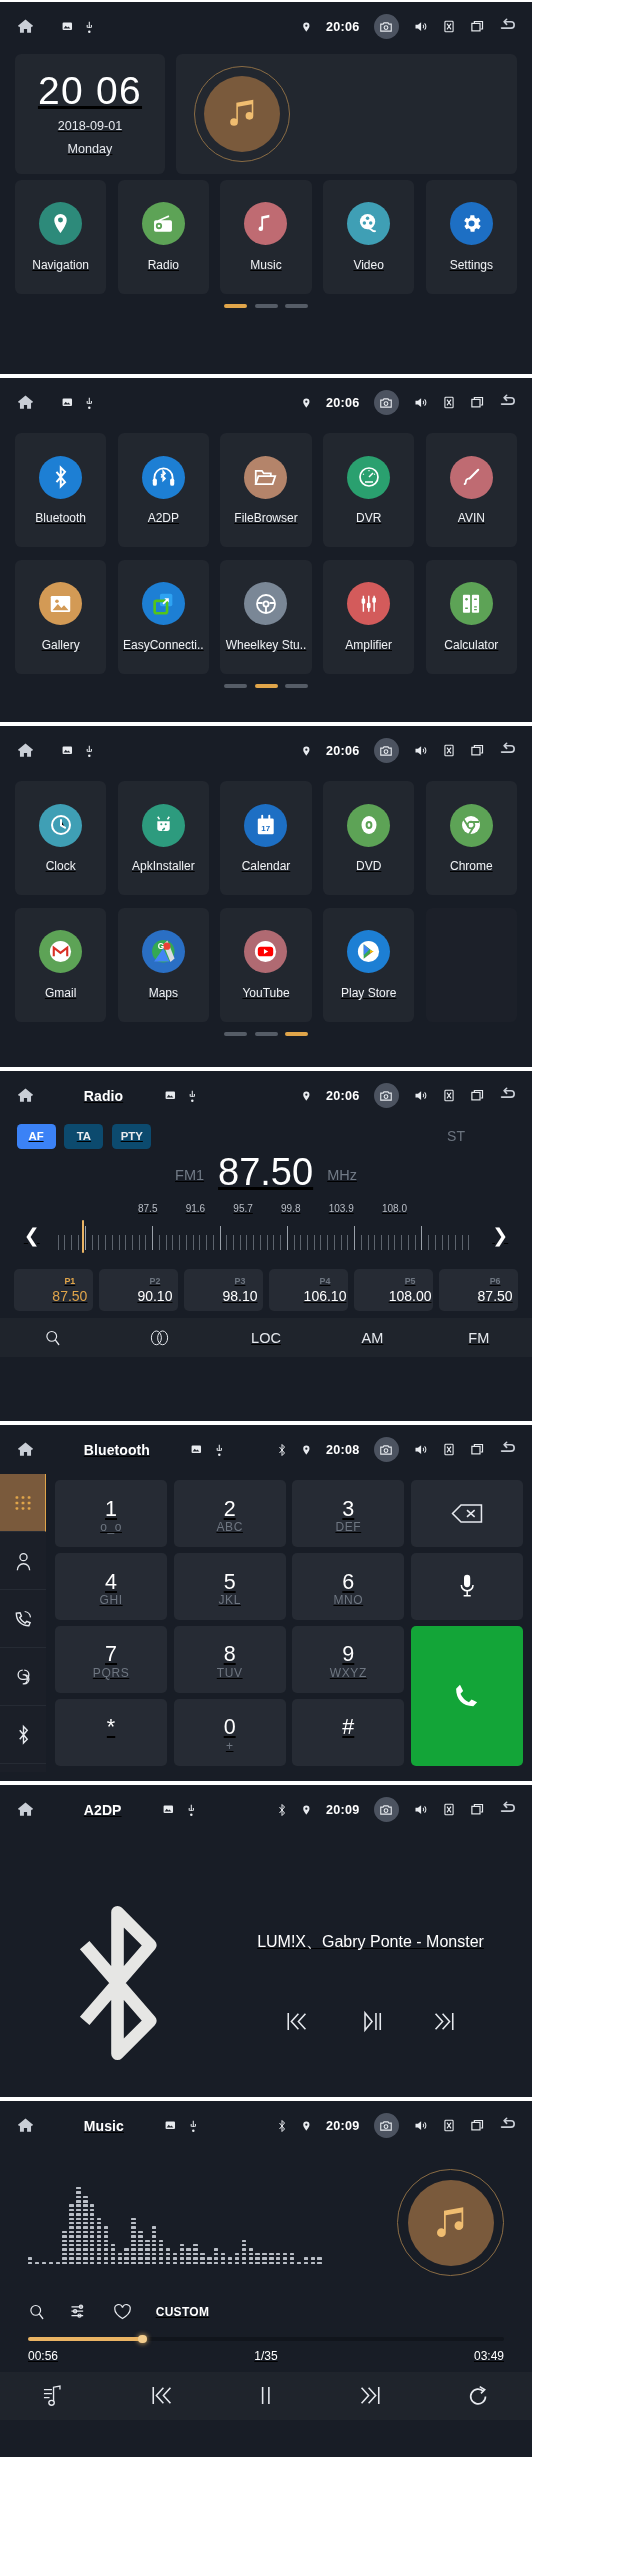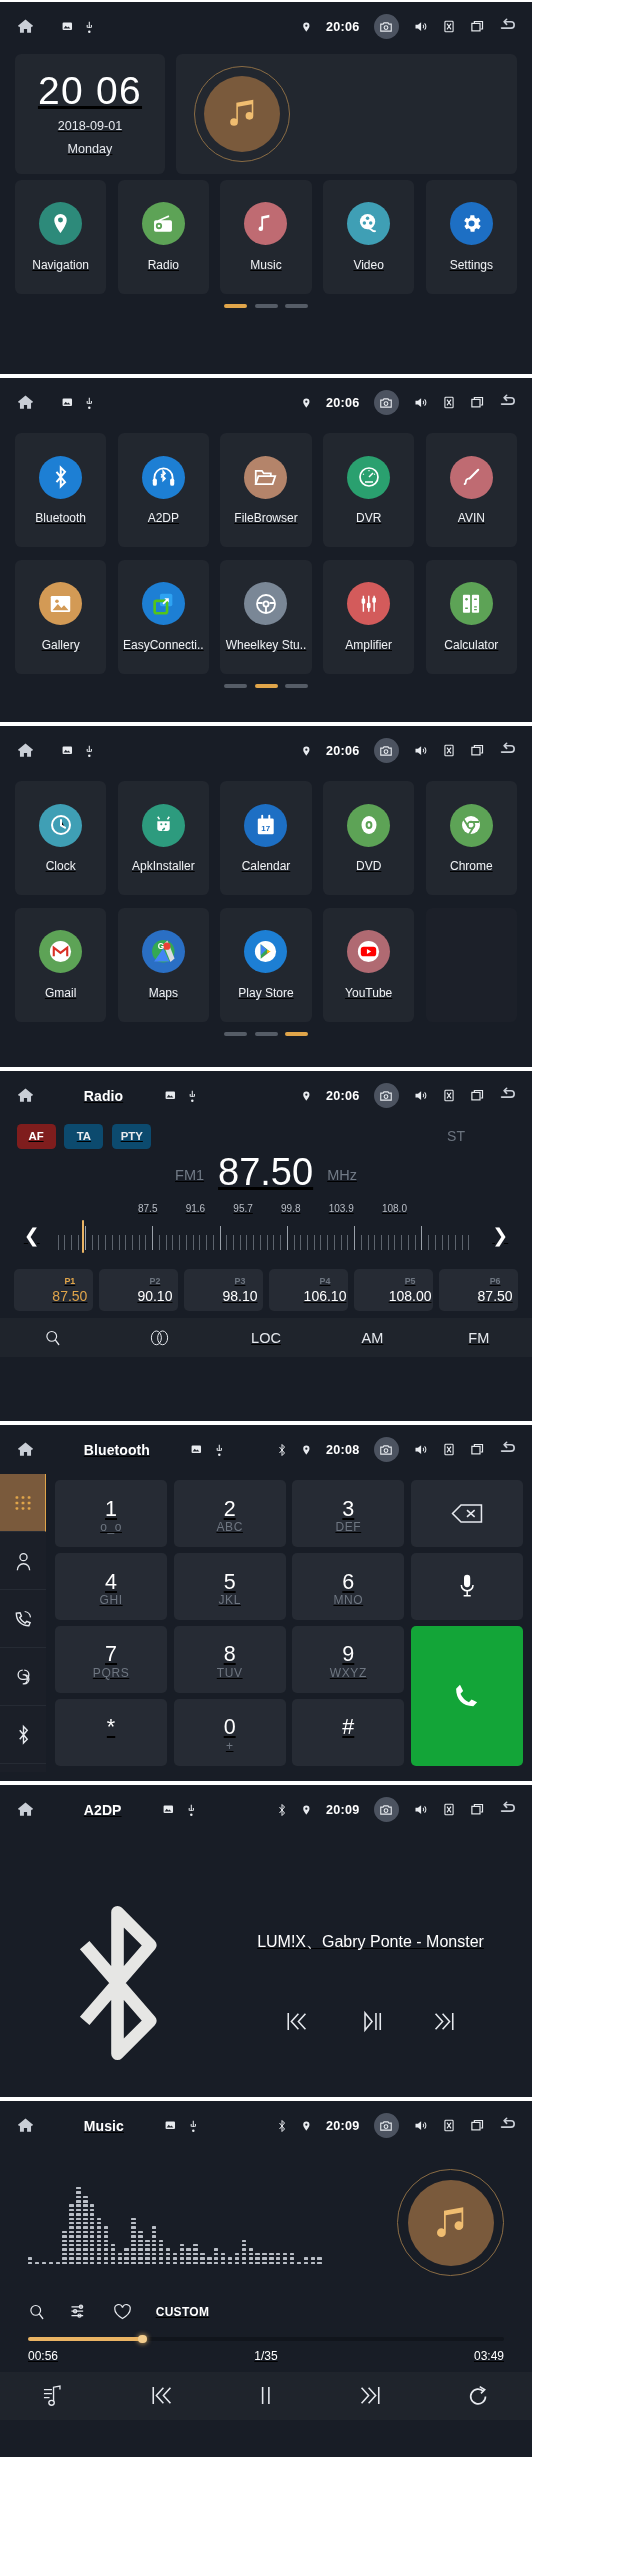"Play Store" div.apptile { order: before "YouTube" -> after "YouTube" }
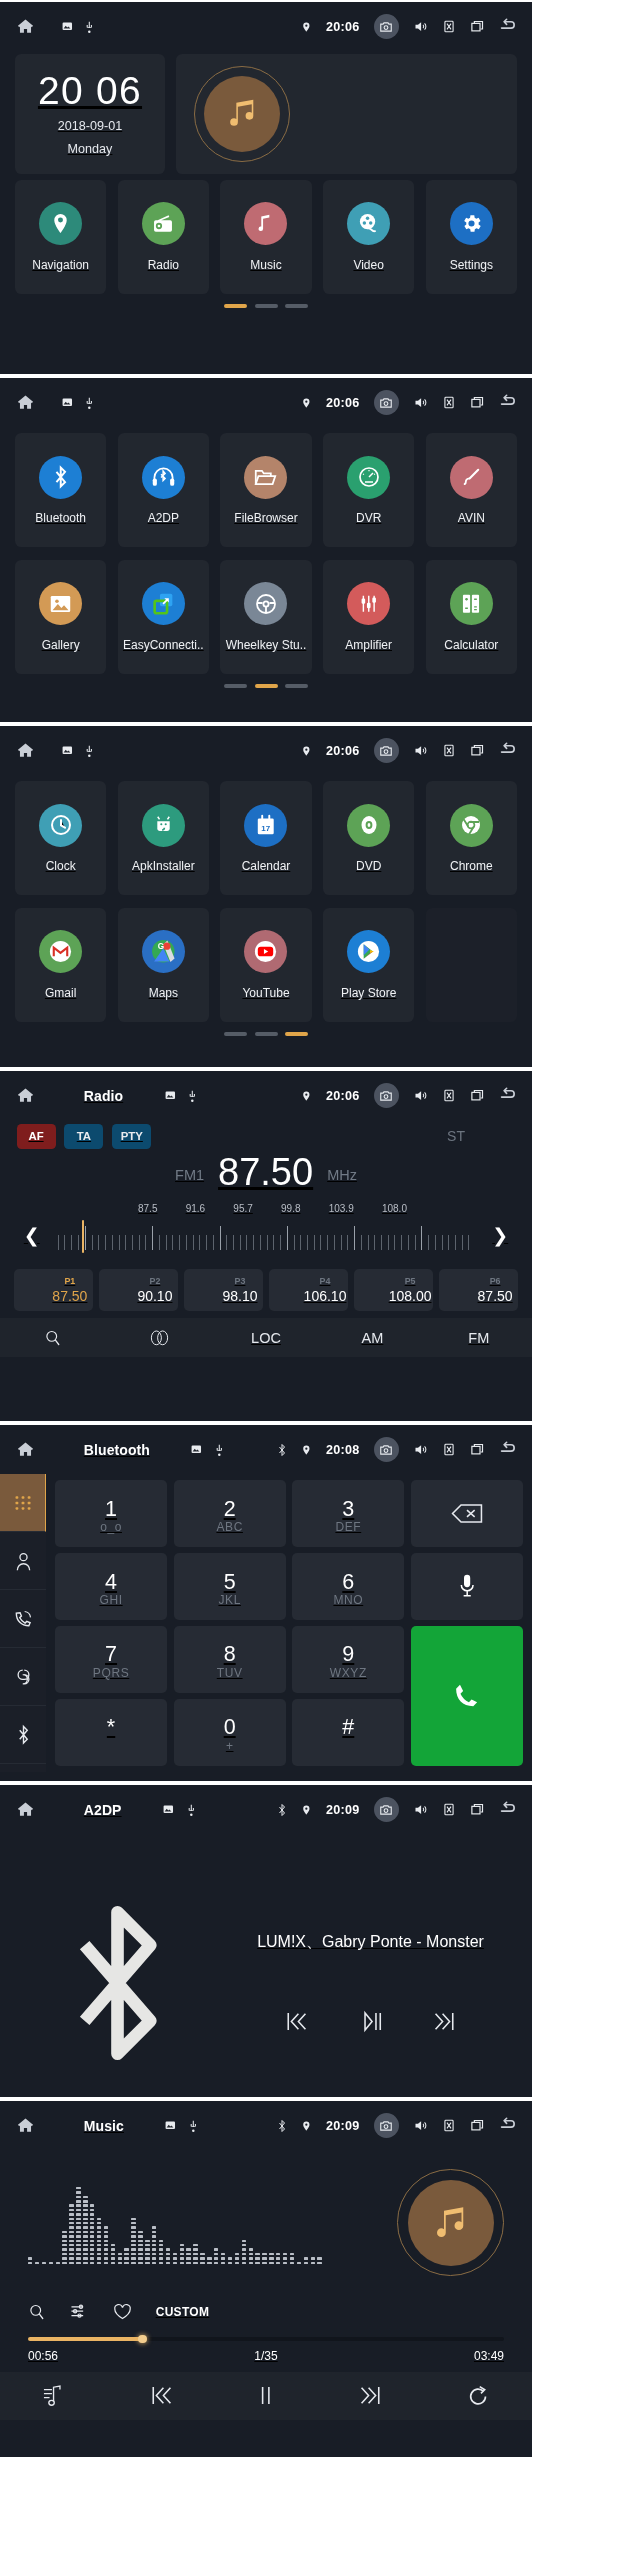"AF" .chip.active { background: #7f1d1d -> #3b82f6 }
